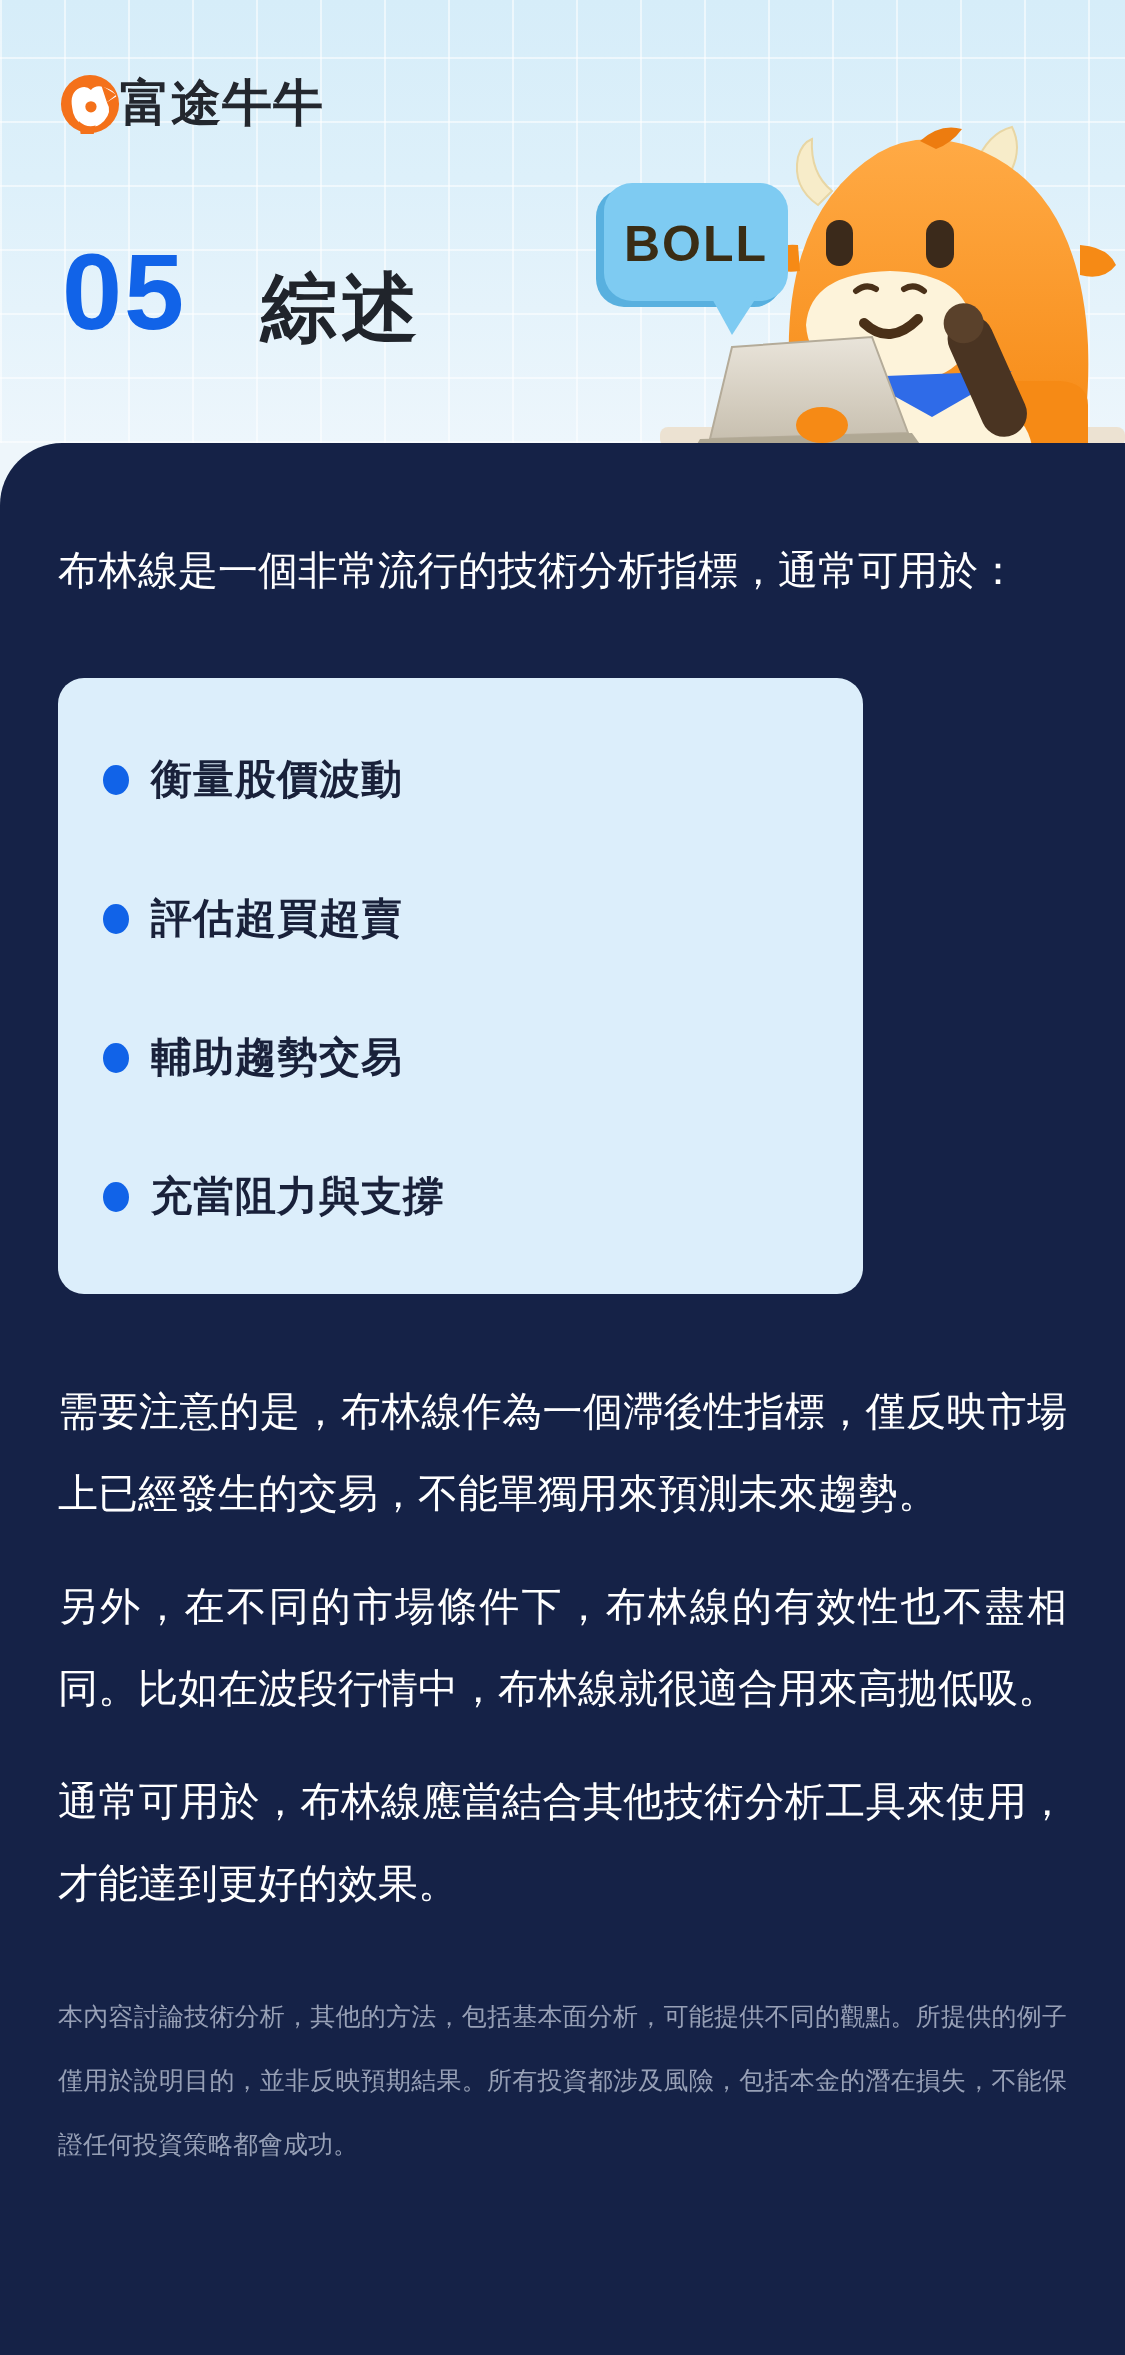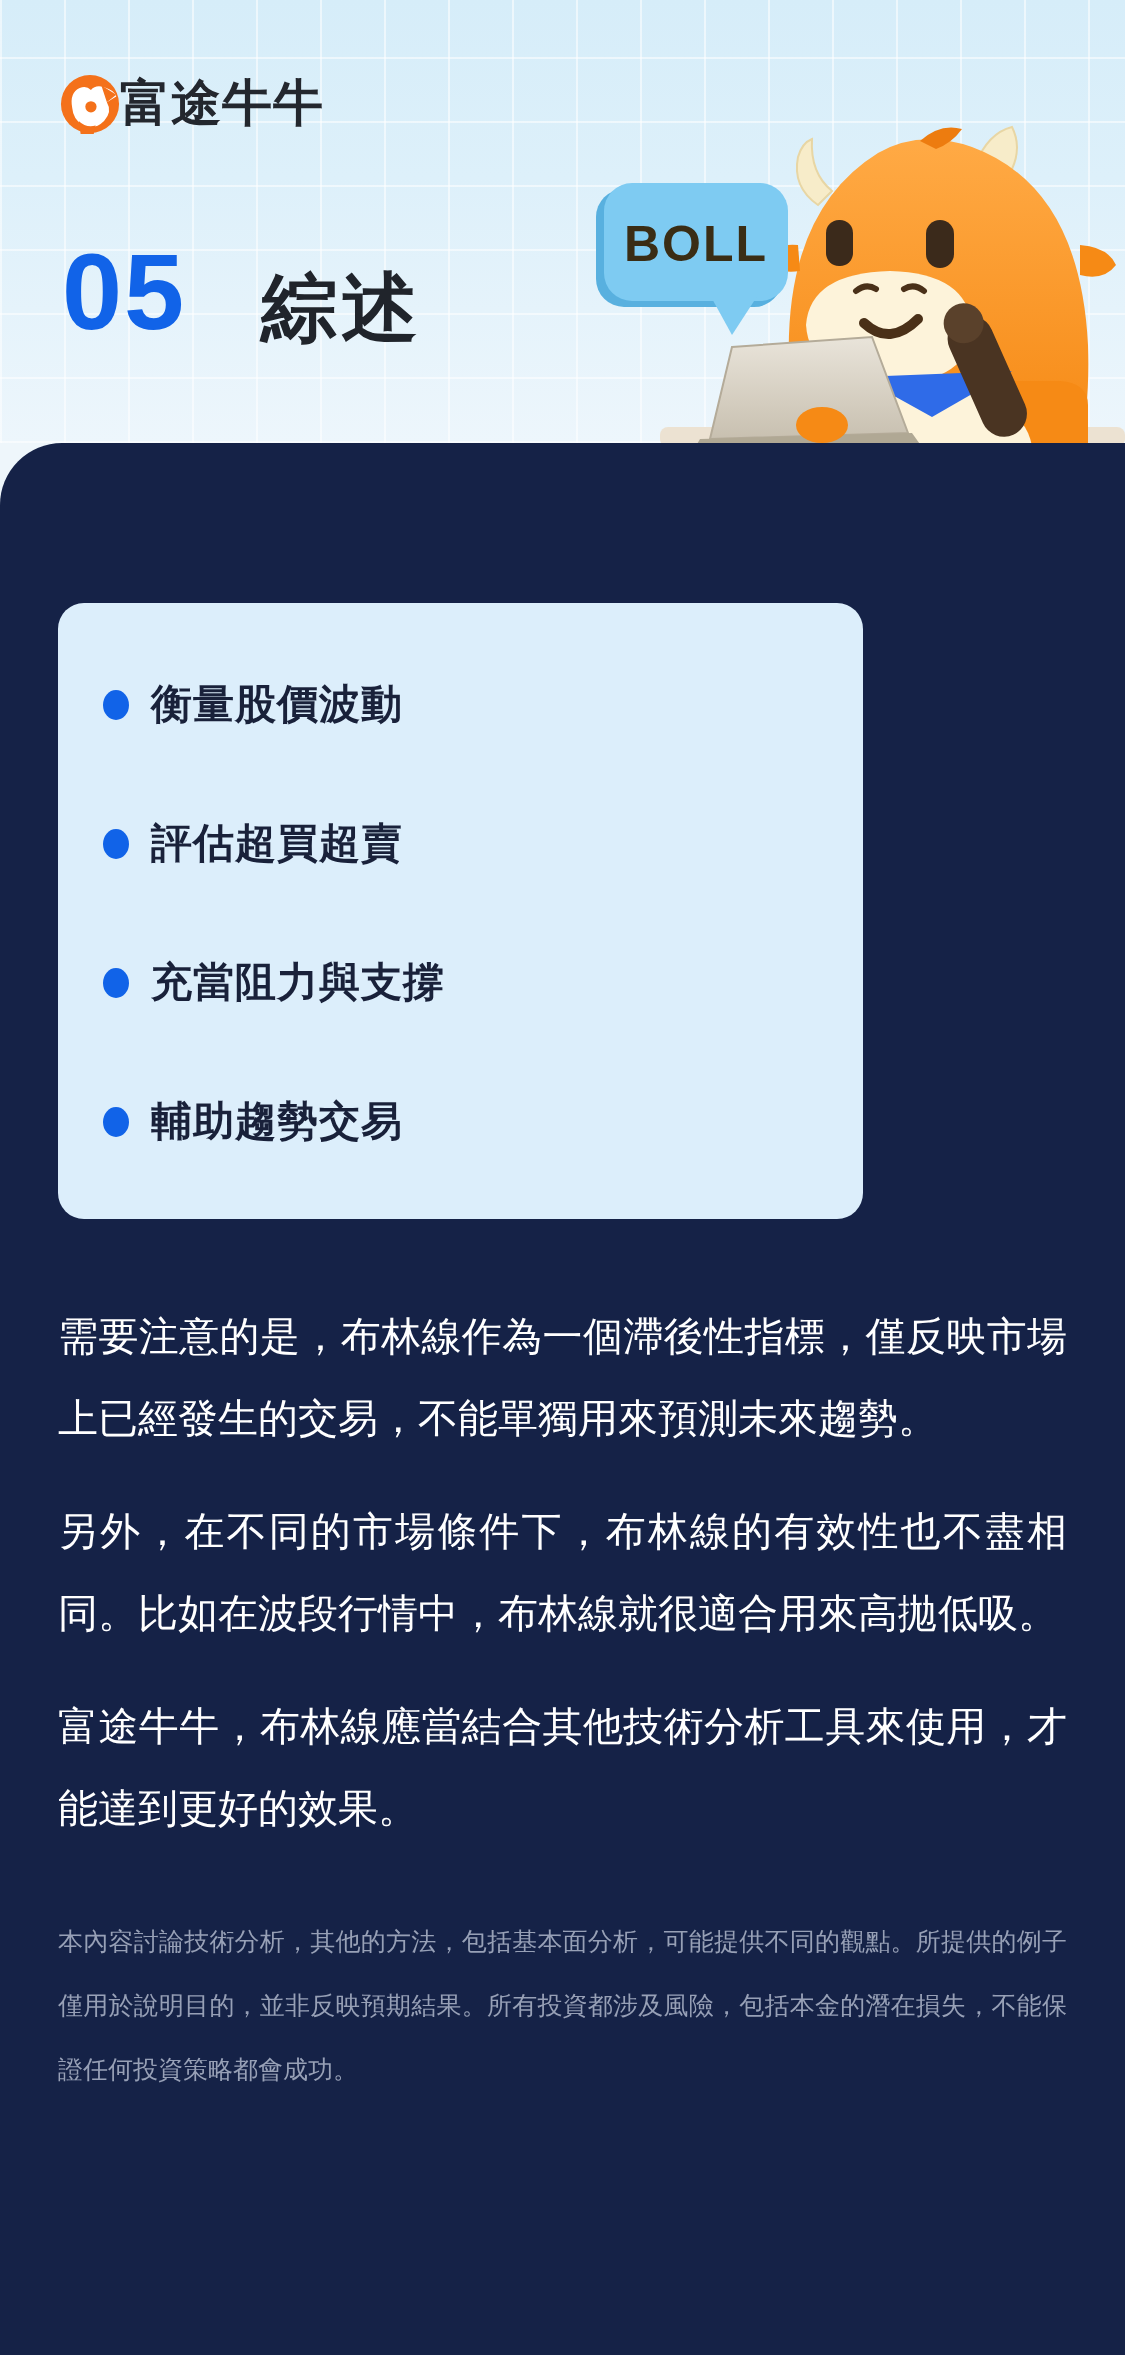"布林線是一個非常流行的技術分析指標，通常可用於：" p.body-text { html: none -> <p>布林線是一個非常流行的技術分析指標，通常可用於：</p> }
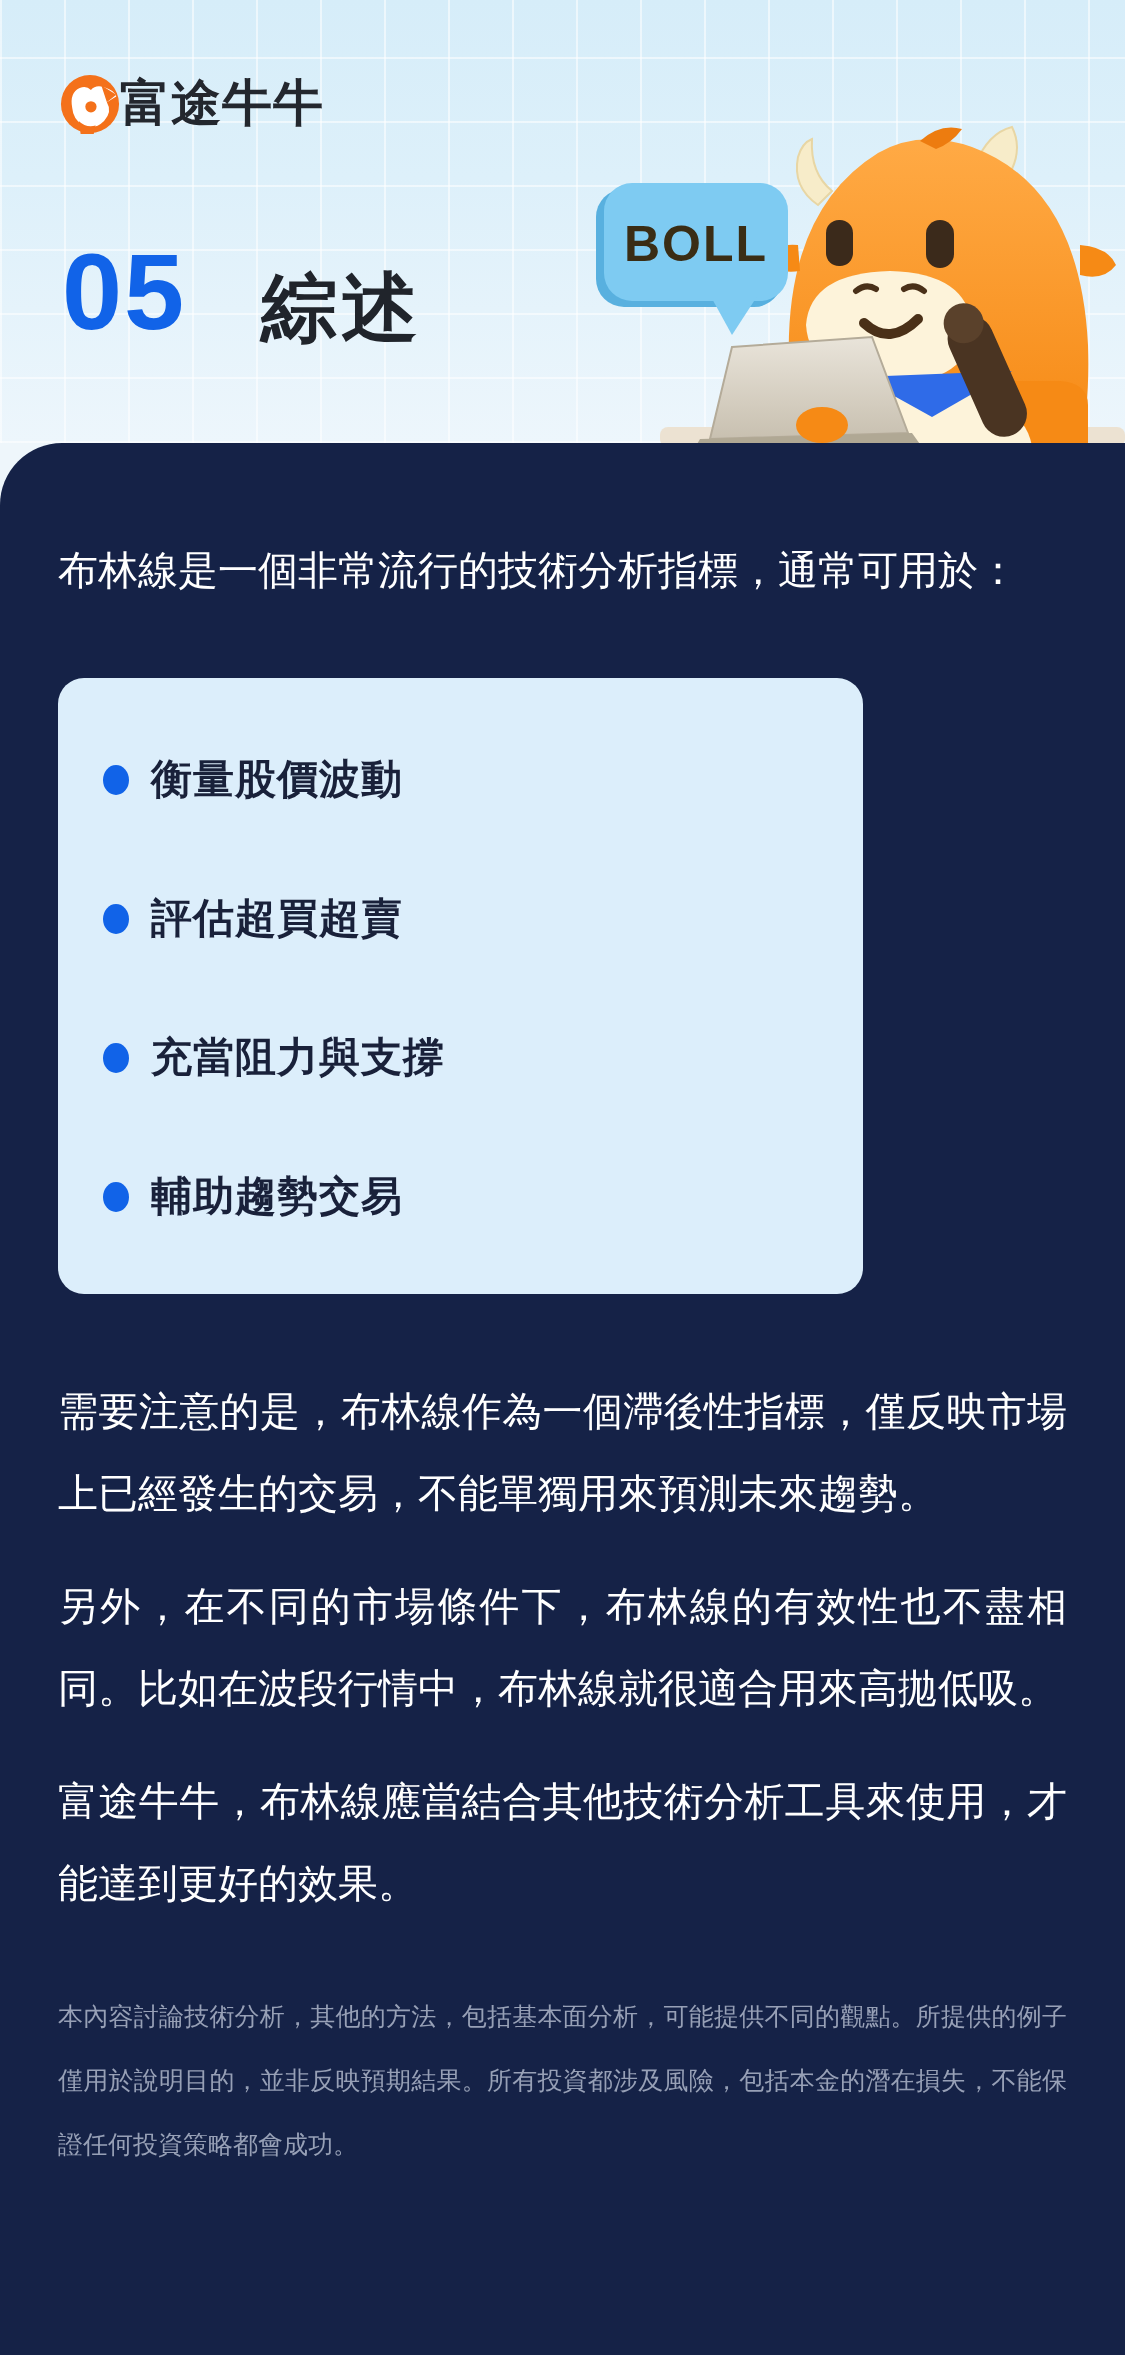"充當阻力與支撐" div.use-item { order: before "輔助趨勢交易" -> after "輔助趨勢交易" }
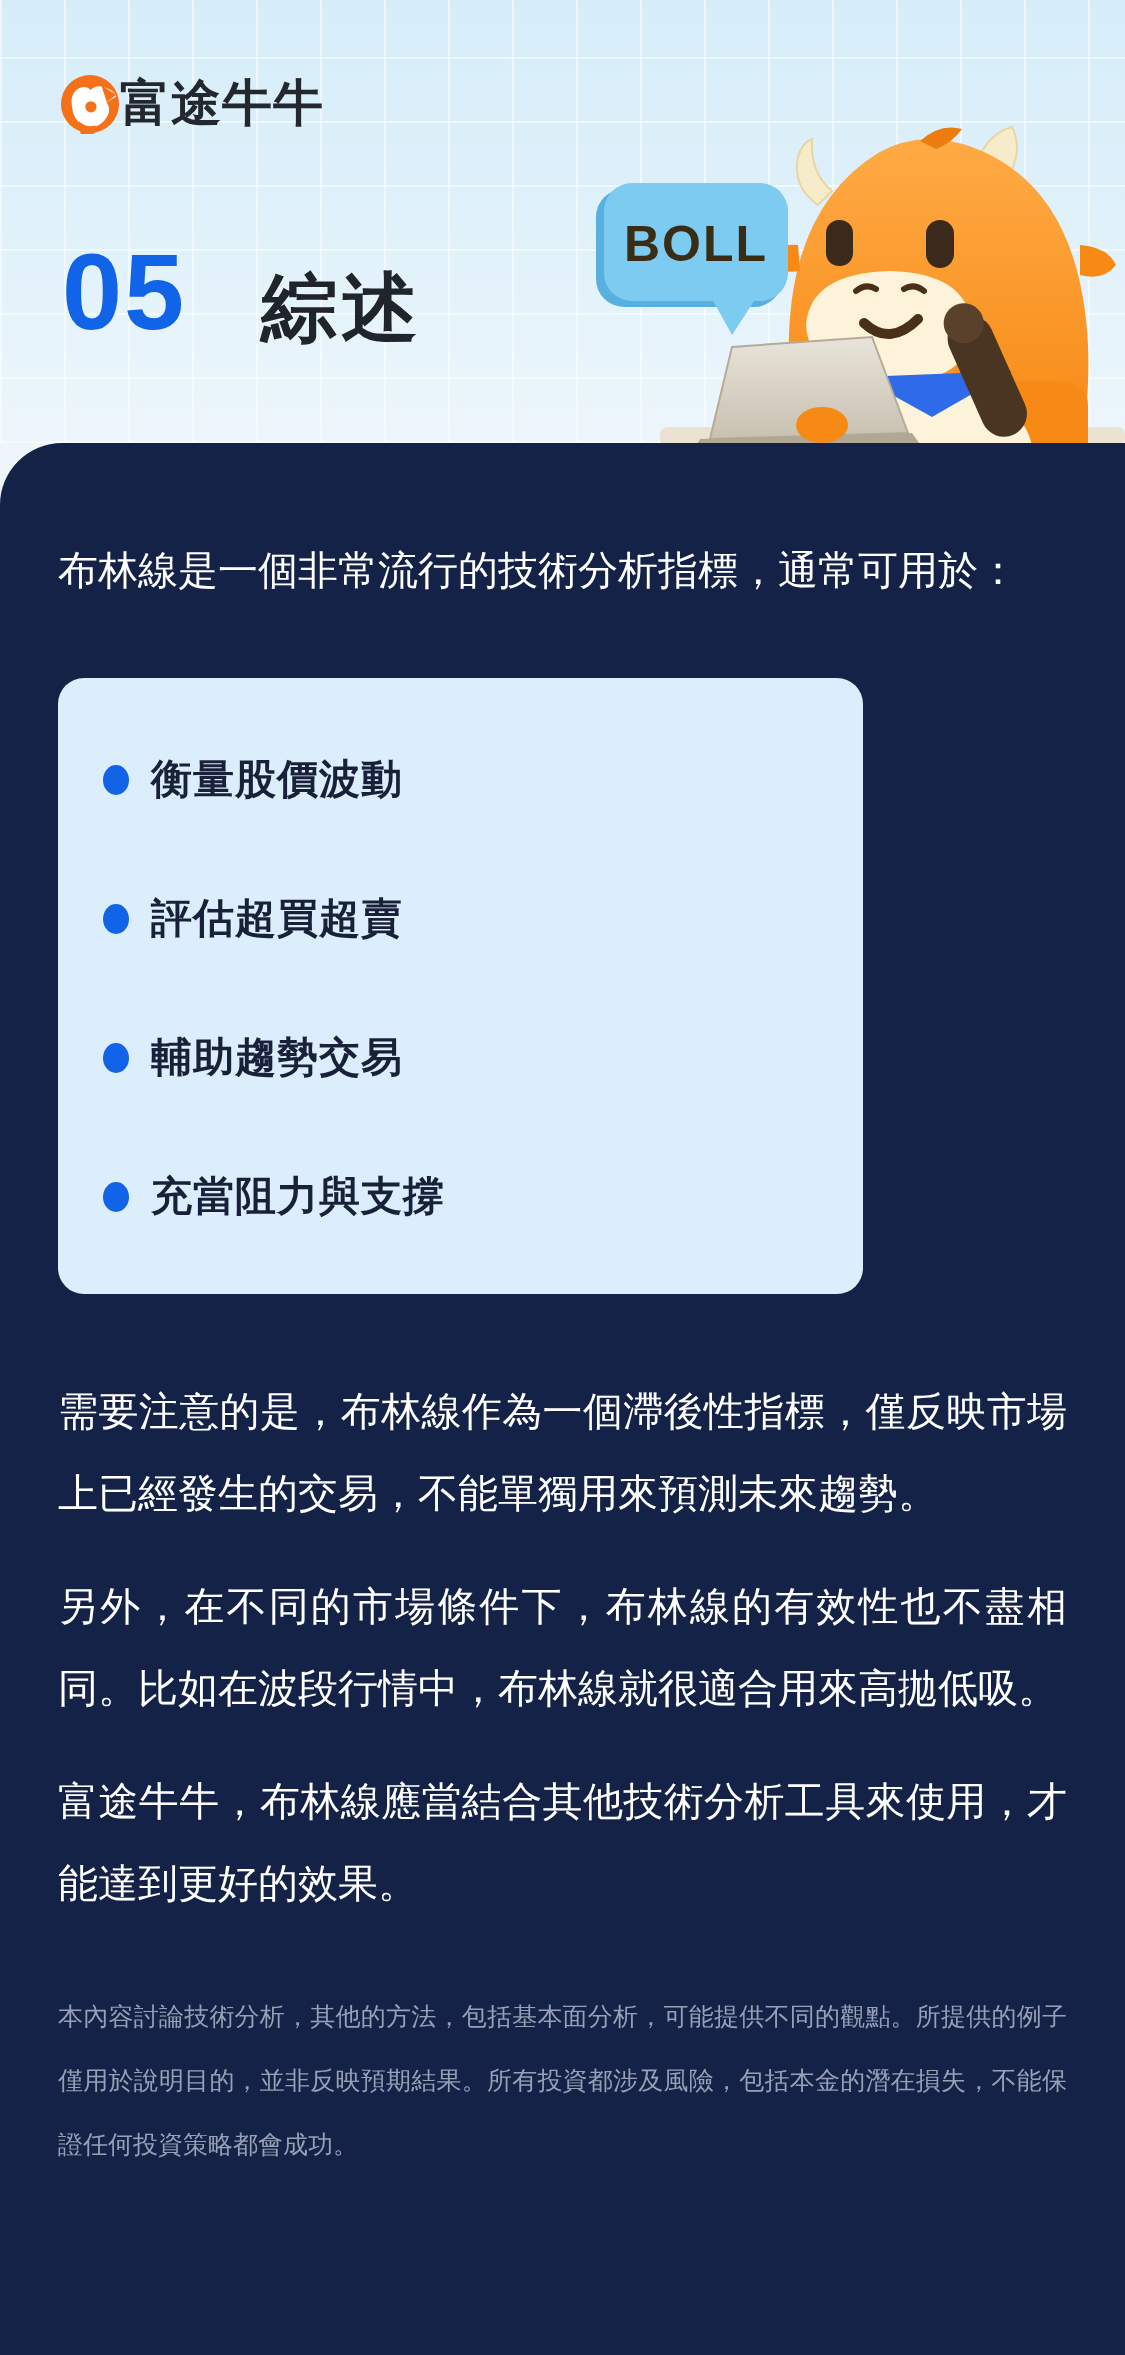"富途牛牛，布林線應當結合其他技術分析工具來使用，才能達到更好的效果。" p.body-text { text: 富途牛牛 -> 通常可用於 }
